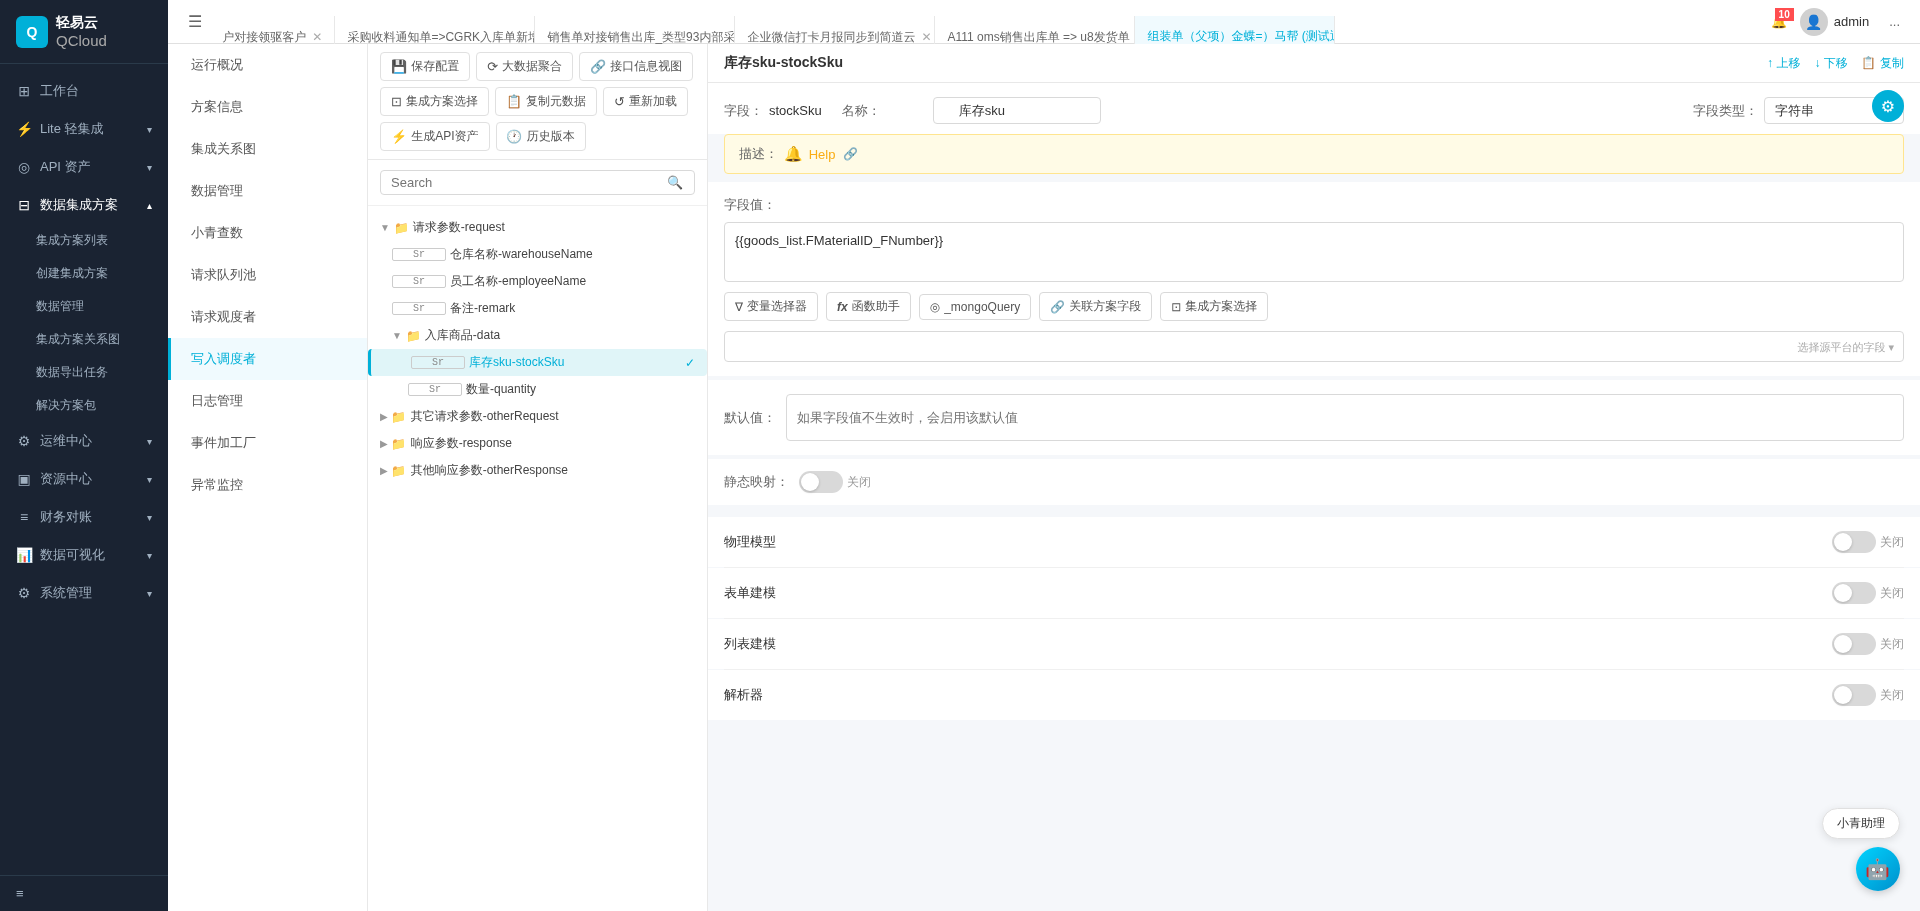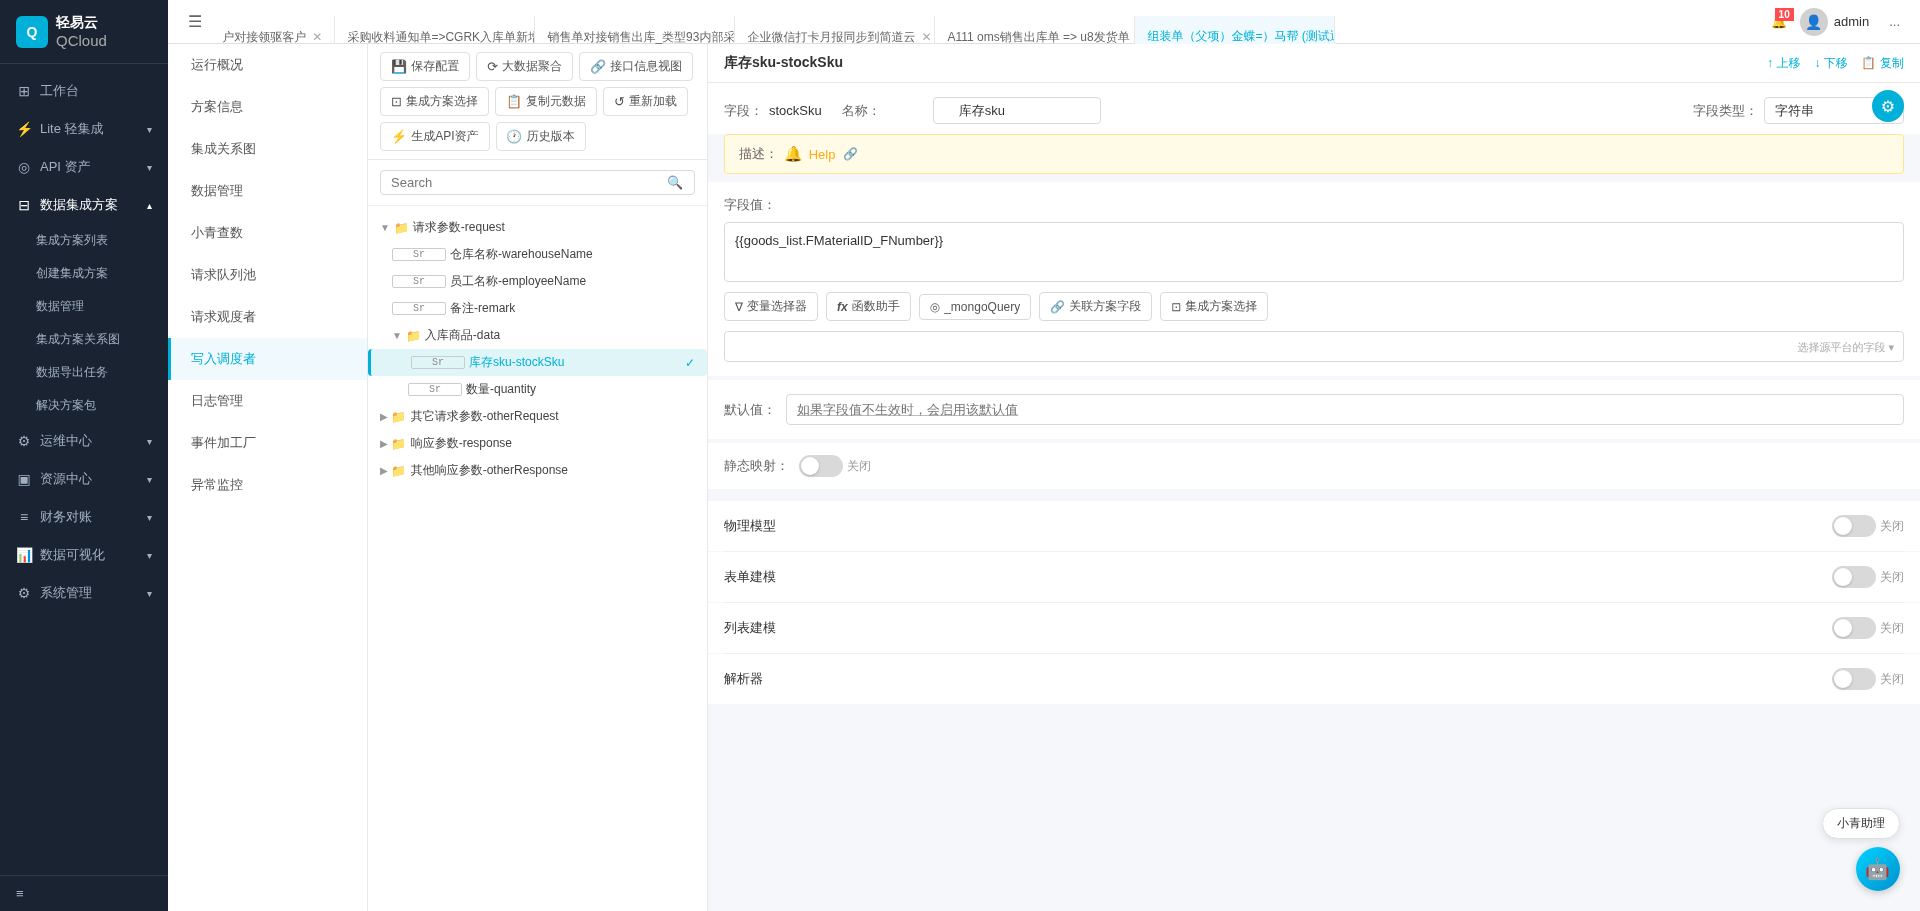"如果字段值不生效时，会启用该默认值" input { padding: 7px 10px -> 15px 10px; text-decoration: underline -> none }
